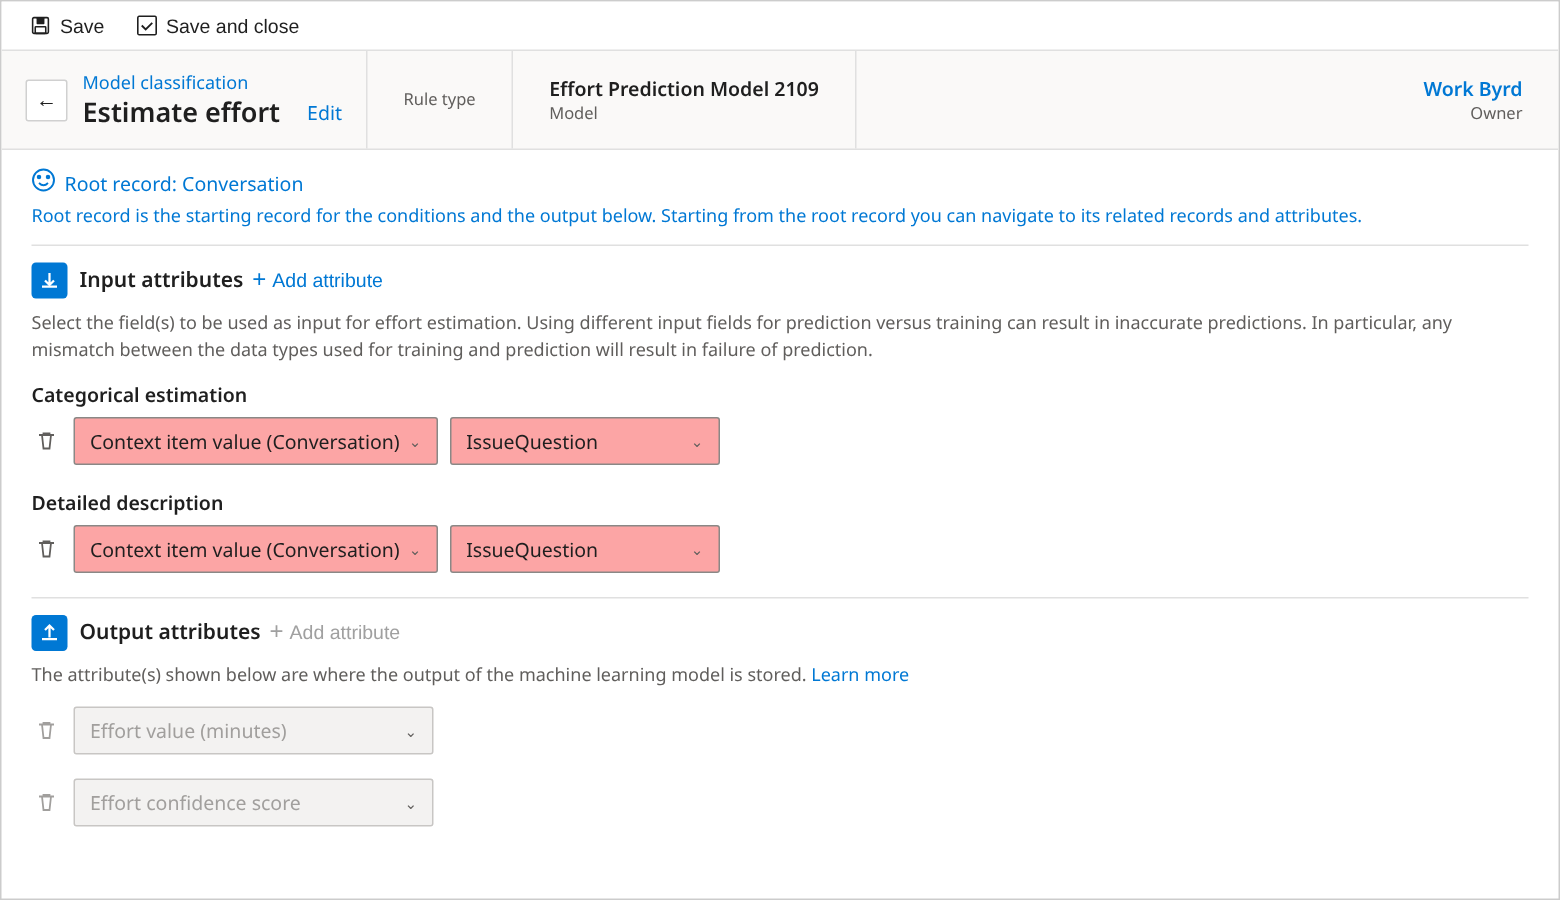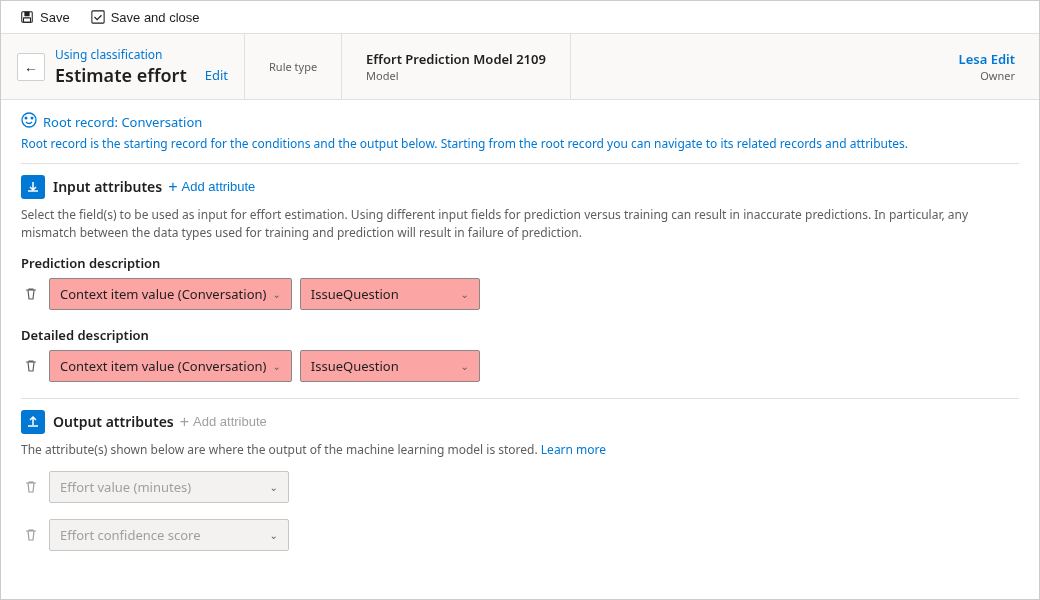"Using classification" span.breadcrumb-text { text: Using -> Model }
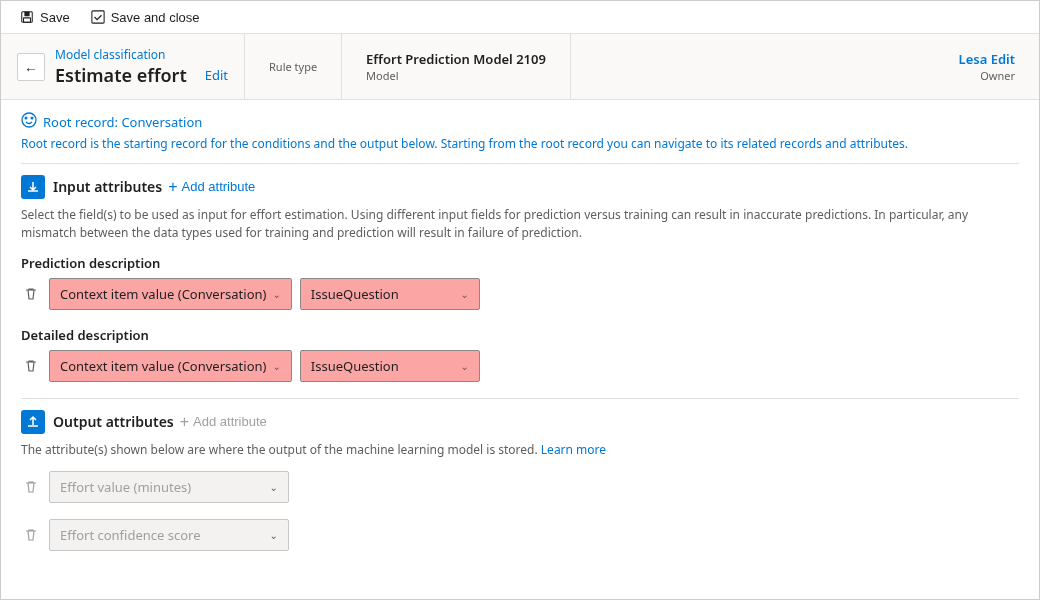"Lesa Edit" span.owner-name { text: Lesa Edit -> Work Byrd }
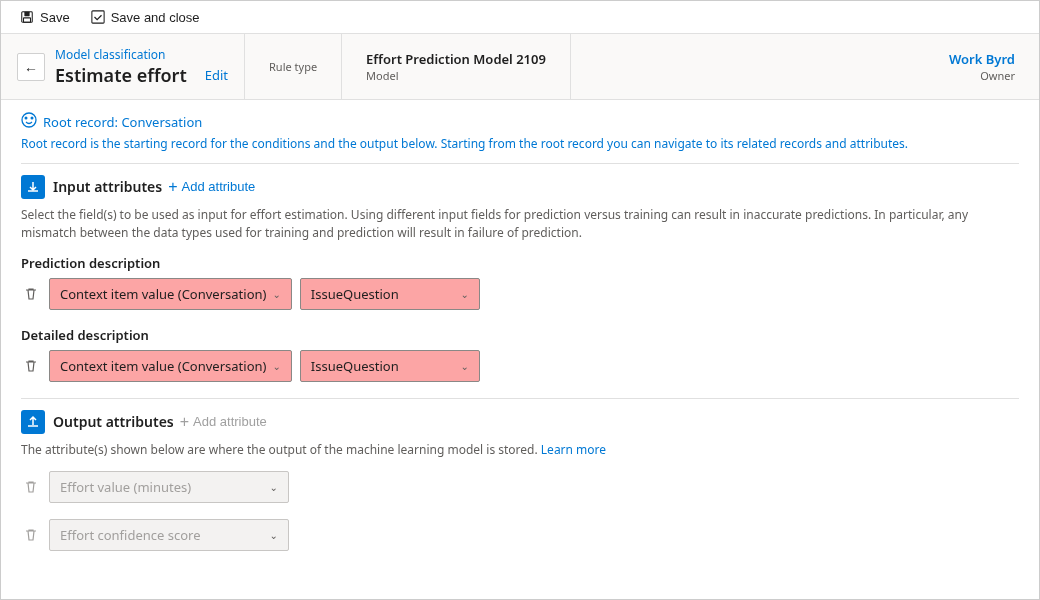"Prediction description" div.attr-group-label { text: Prediction description -> Categorical estimation }
